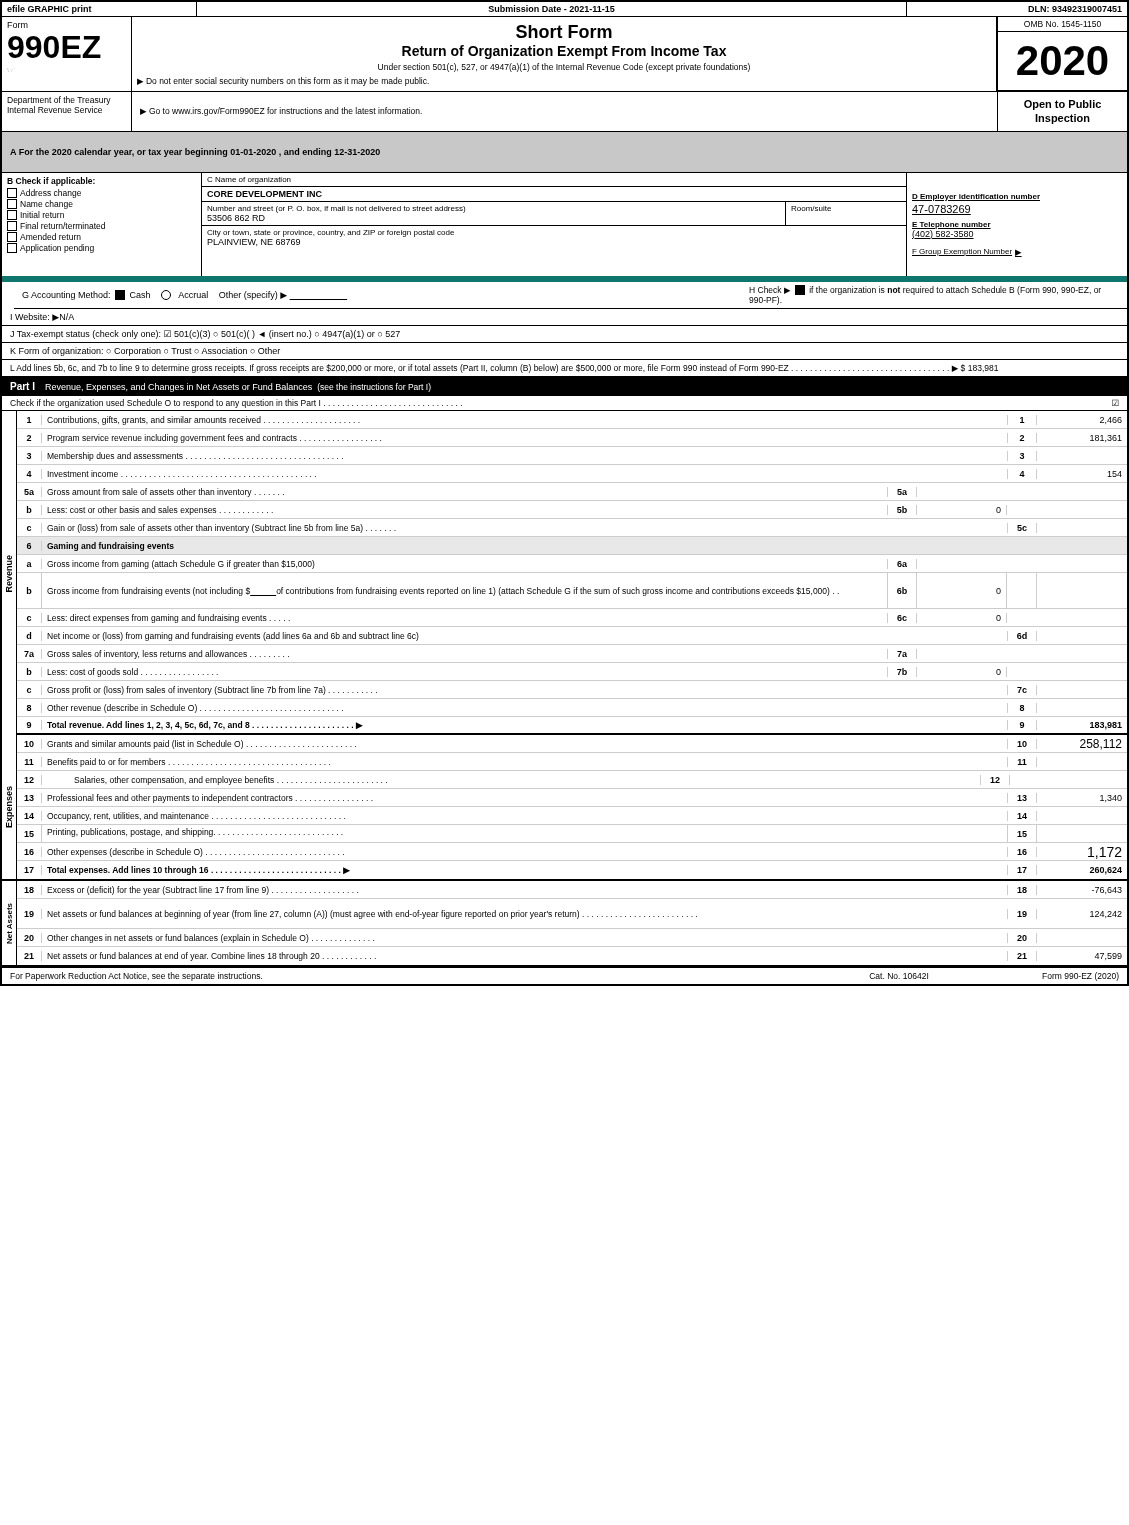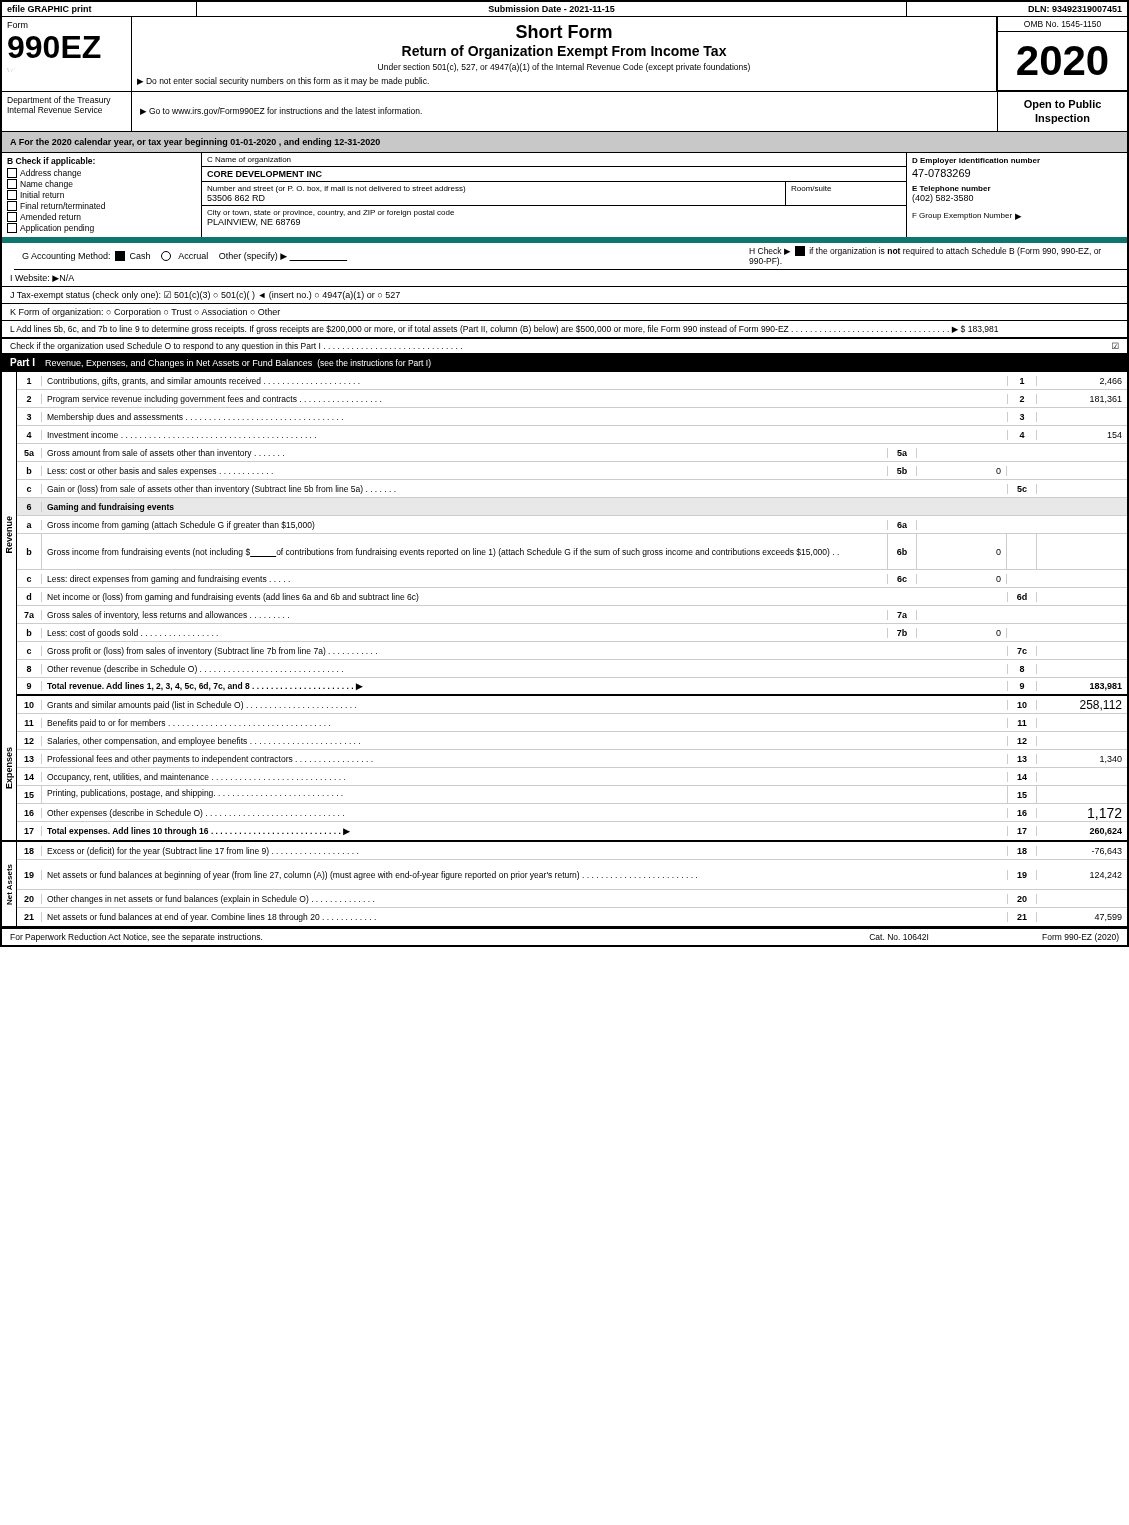"A For the 2020 calendar" div { padding: 5px 8px -> 15px 8px }
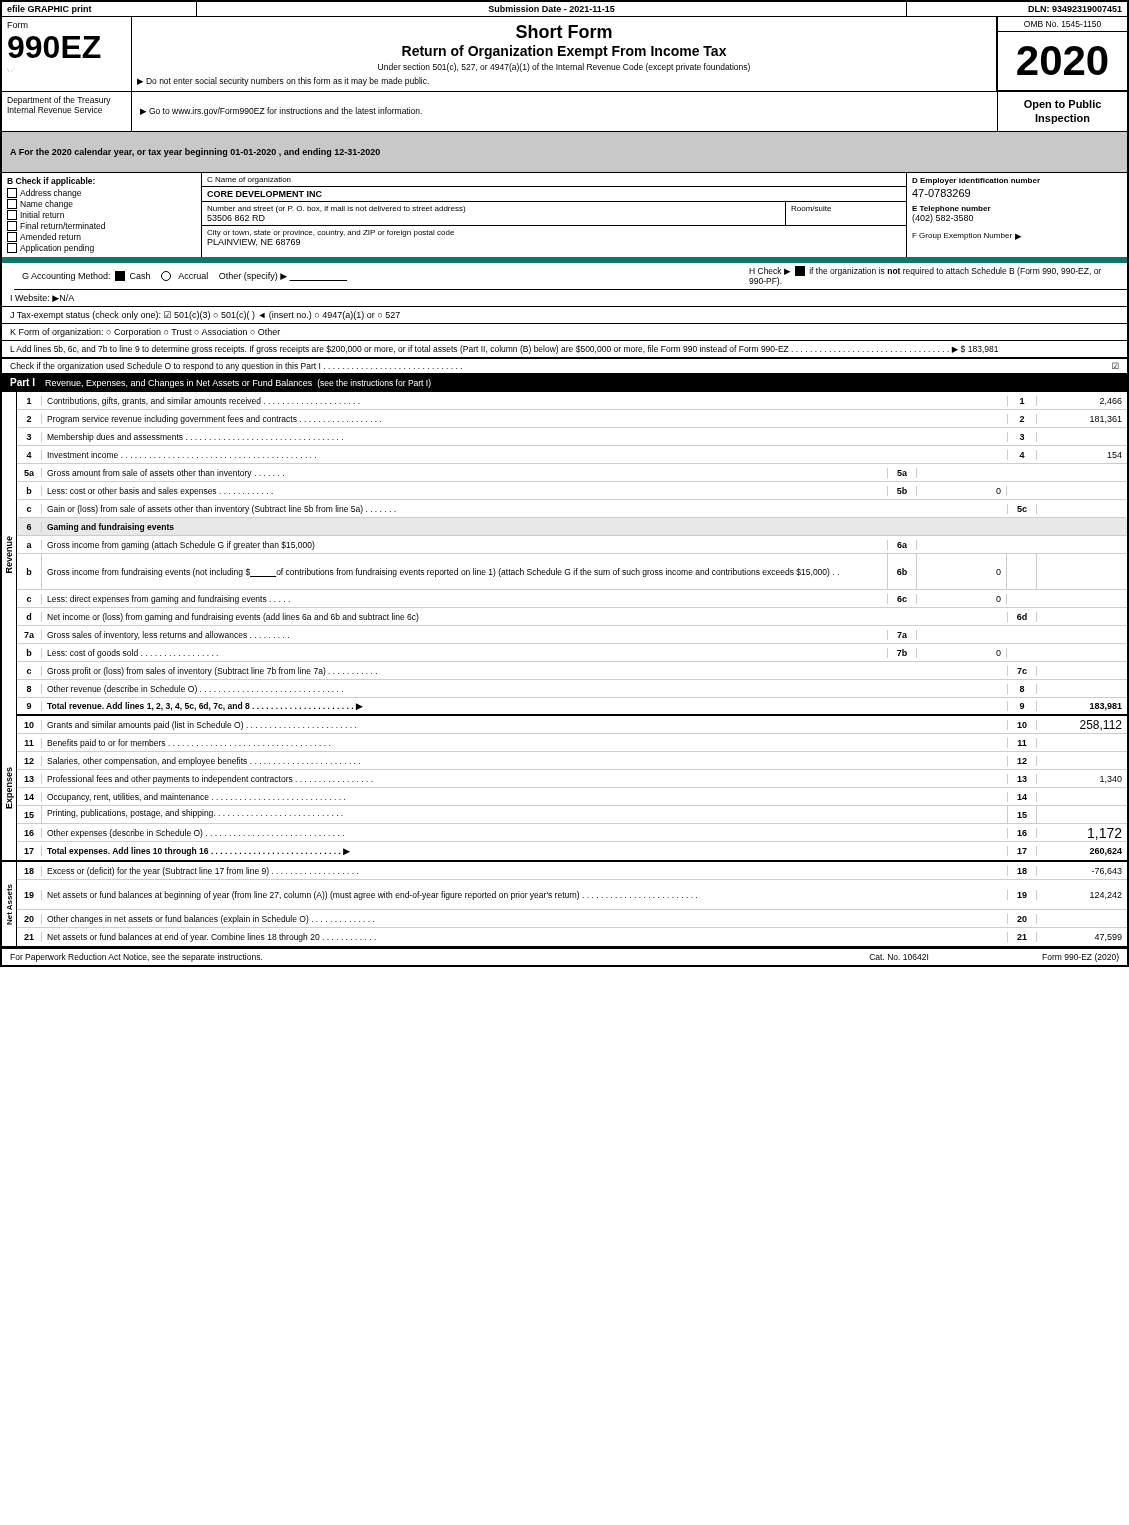"D Employer identification number" div { padding: 3px 5px -> 19px 5px; text-decoration: none -> underline }
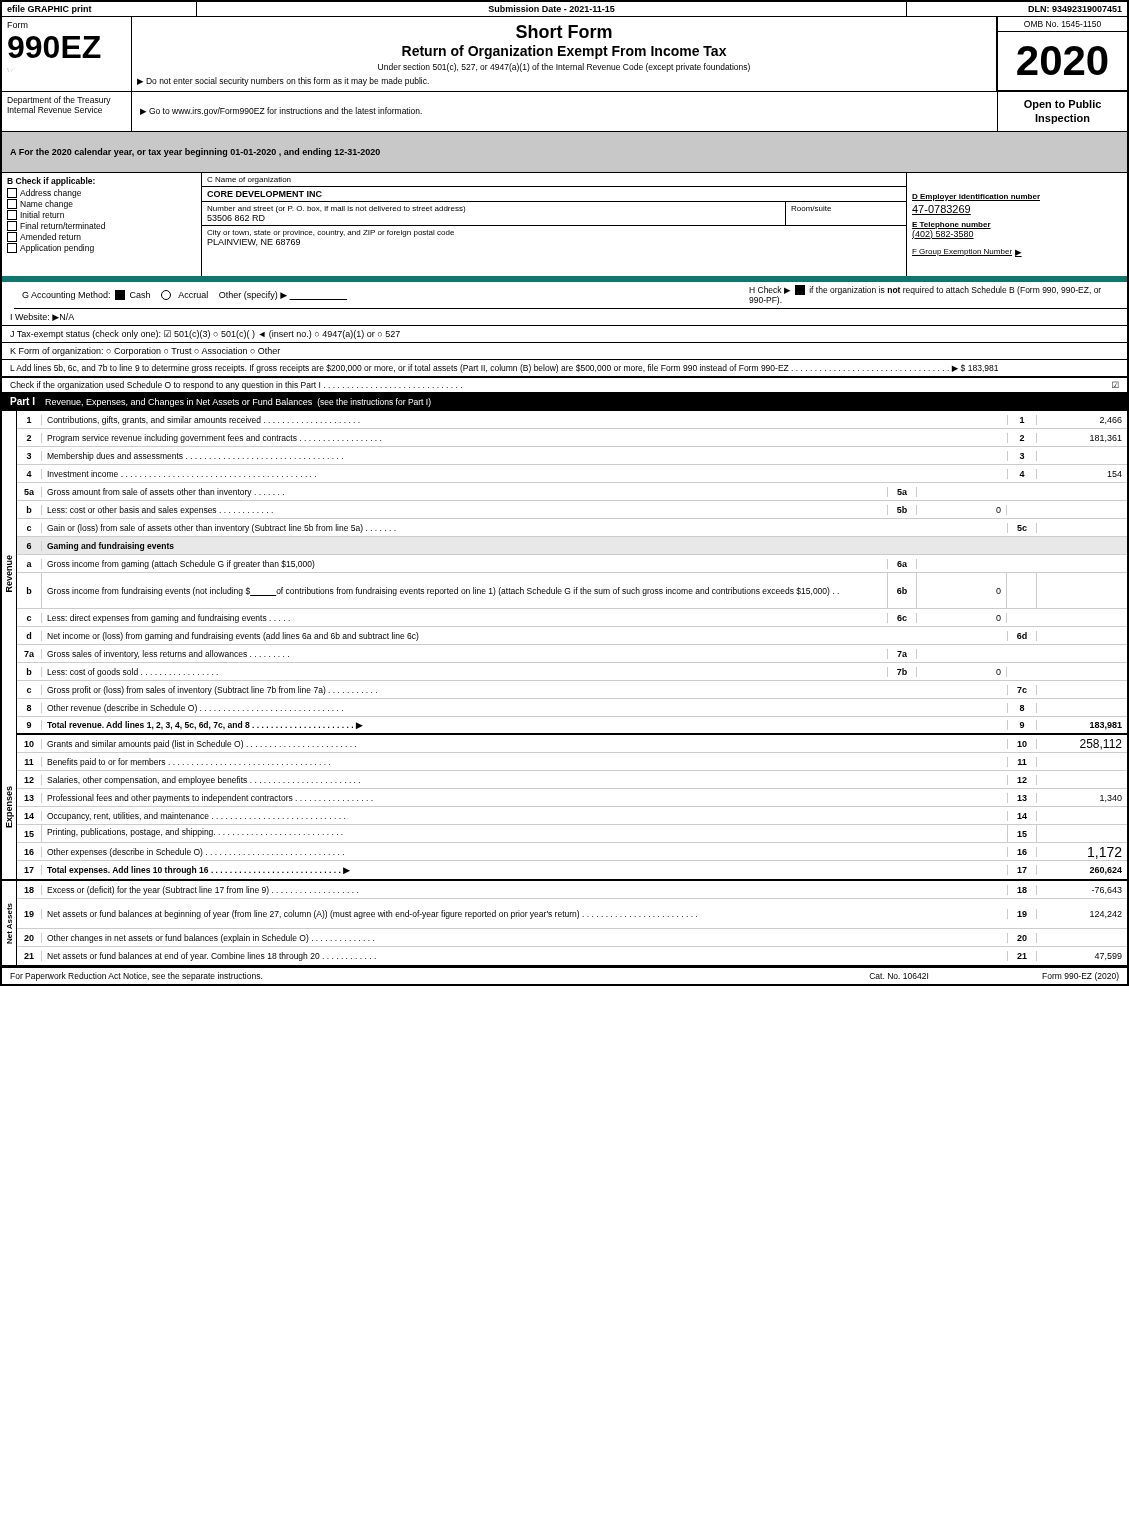"Check if the organization used" div { order: before "Part I" -> after "Part I" }
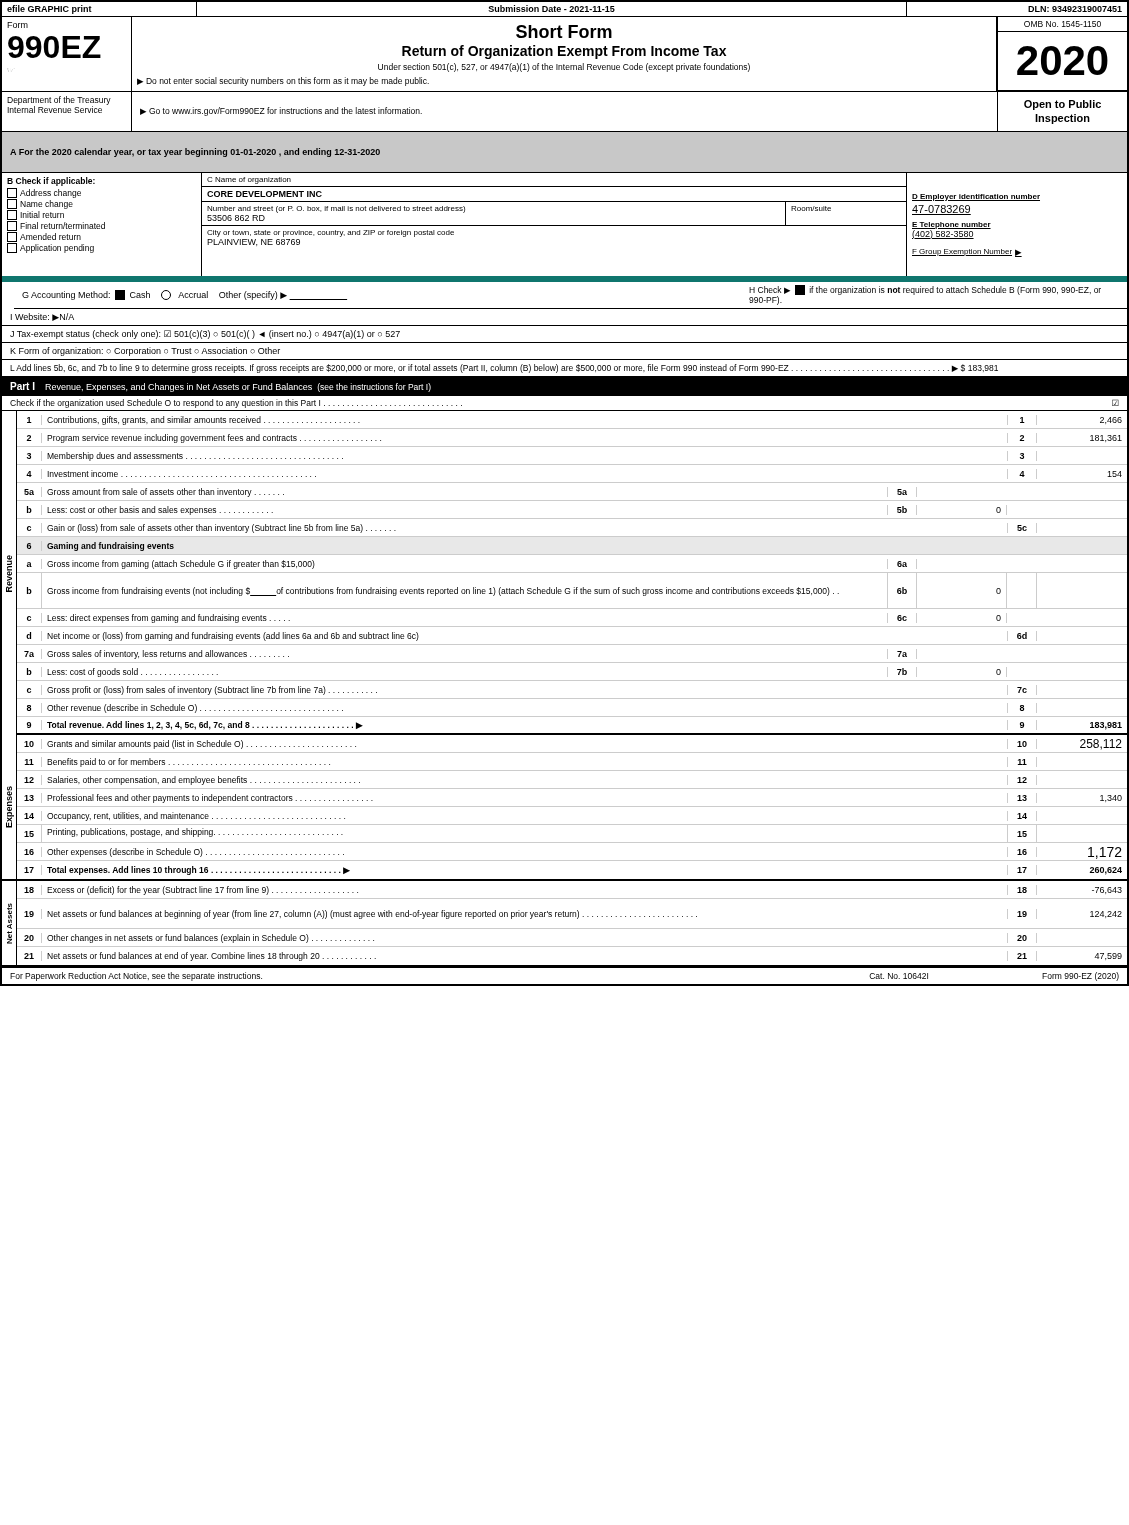"12" div { gap: none -> 27px }
